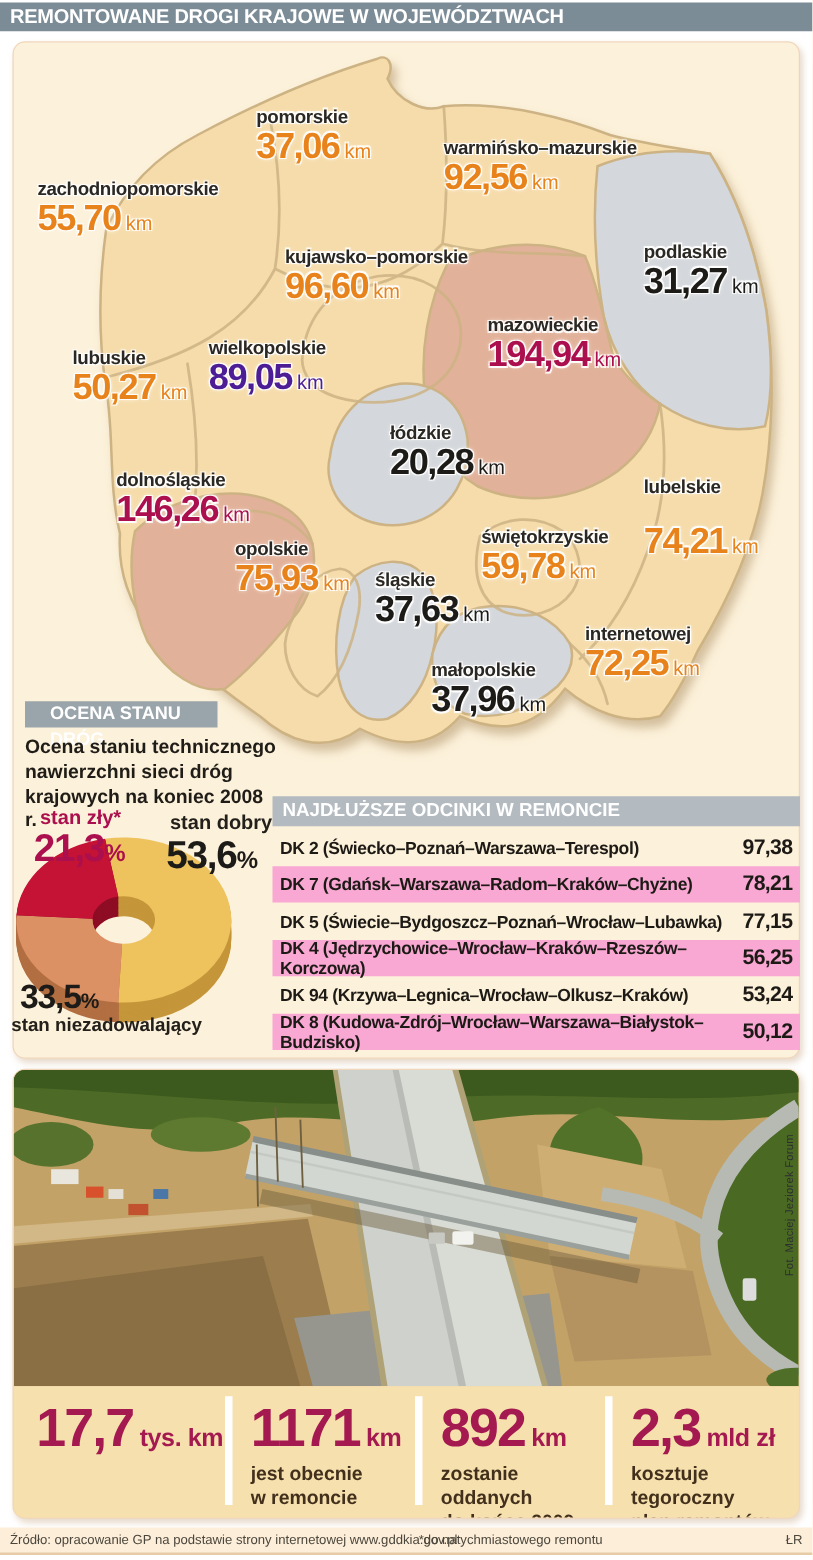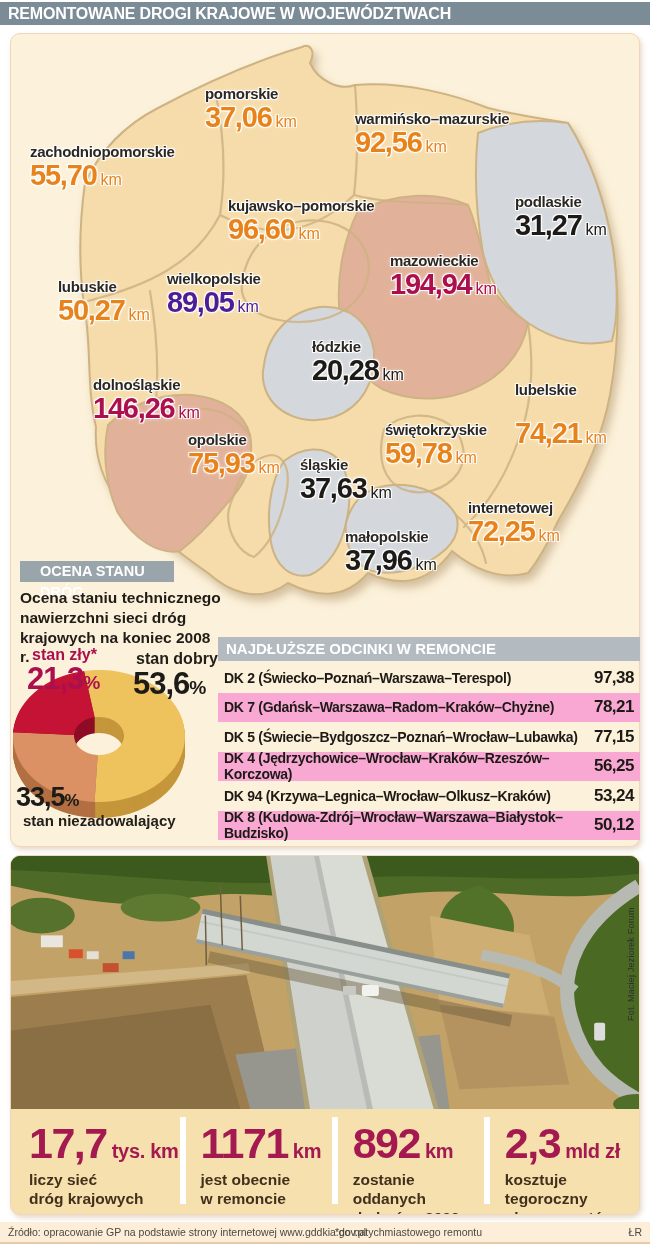"stan niezadowalający" #pie-mid-label { left: 23px -> 9px }
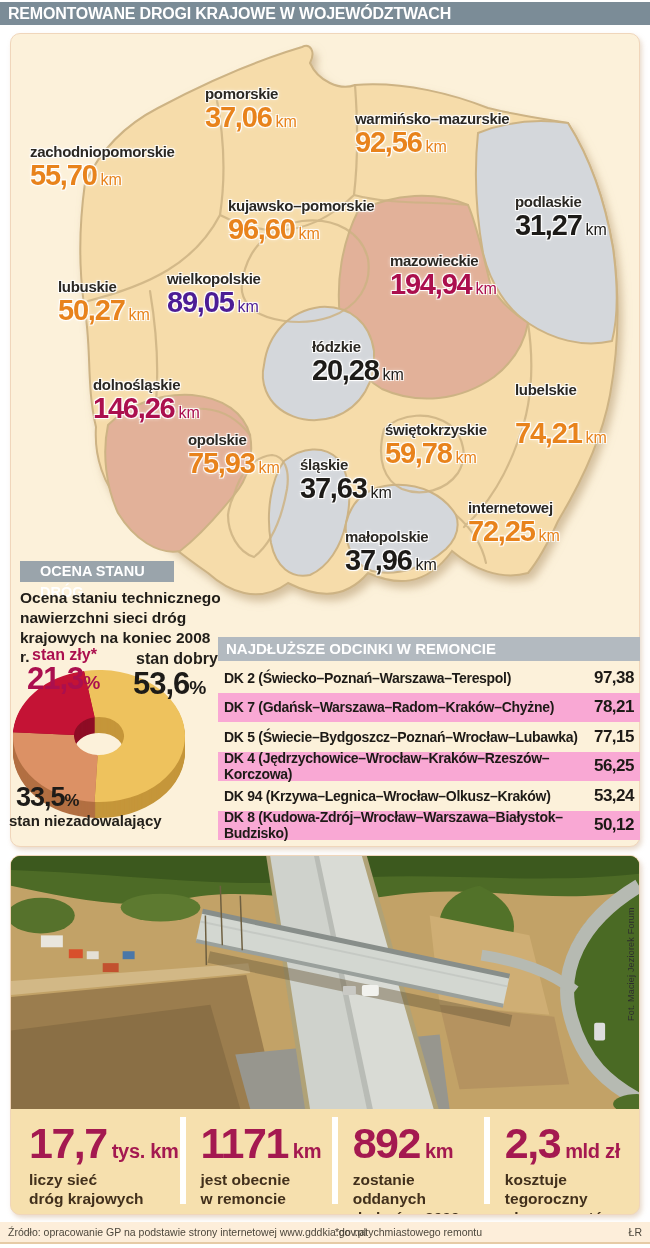"liczy sieć" div.stat-lines { html: <div> <div>liczy sieć</div> <div>dróg krajowych</div> </div> -> none }
